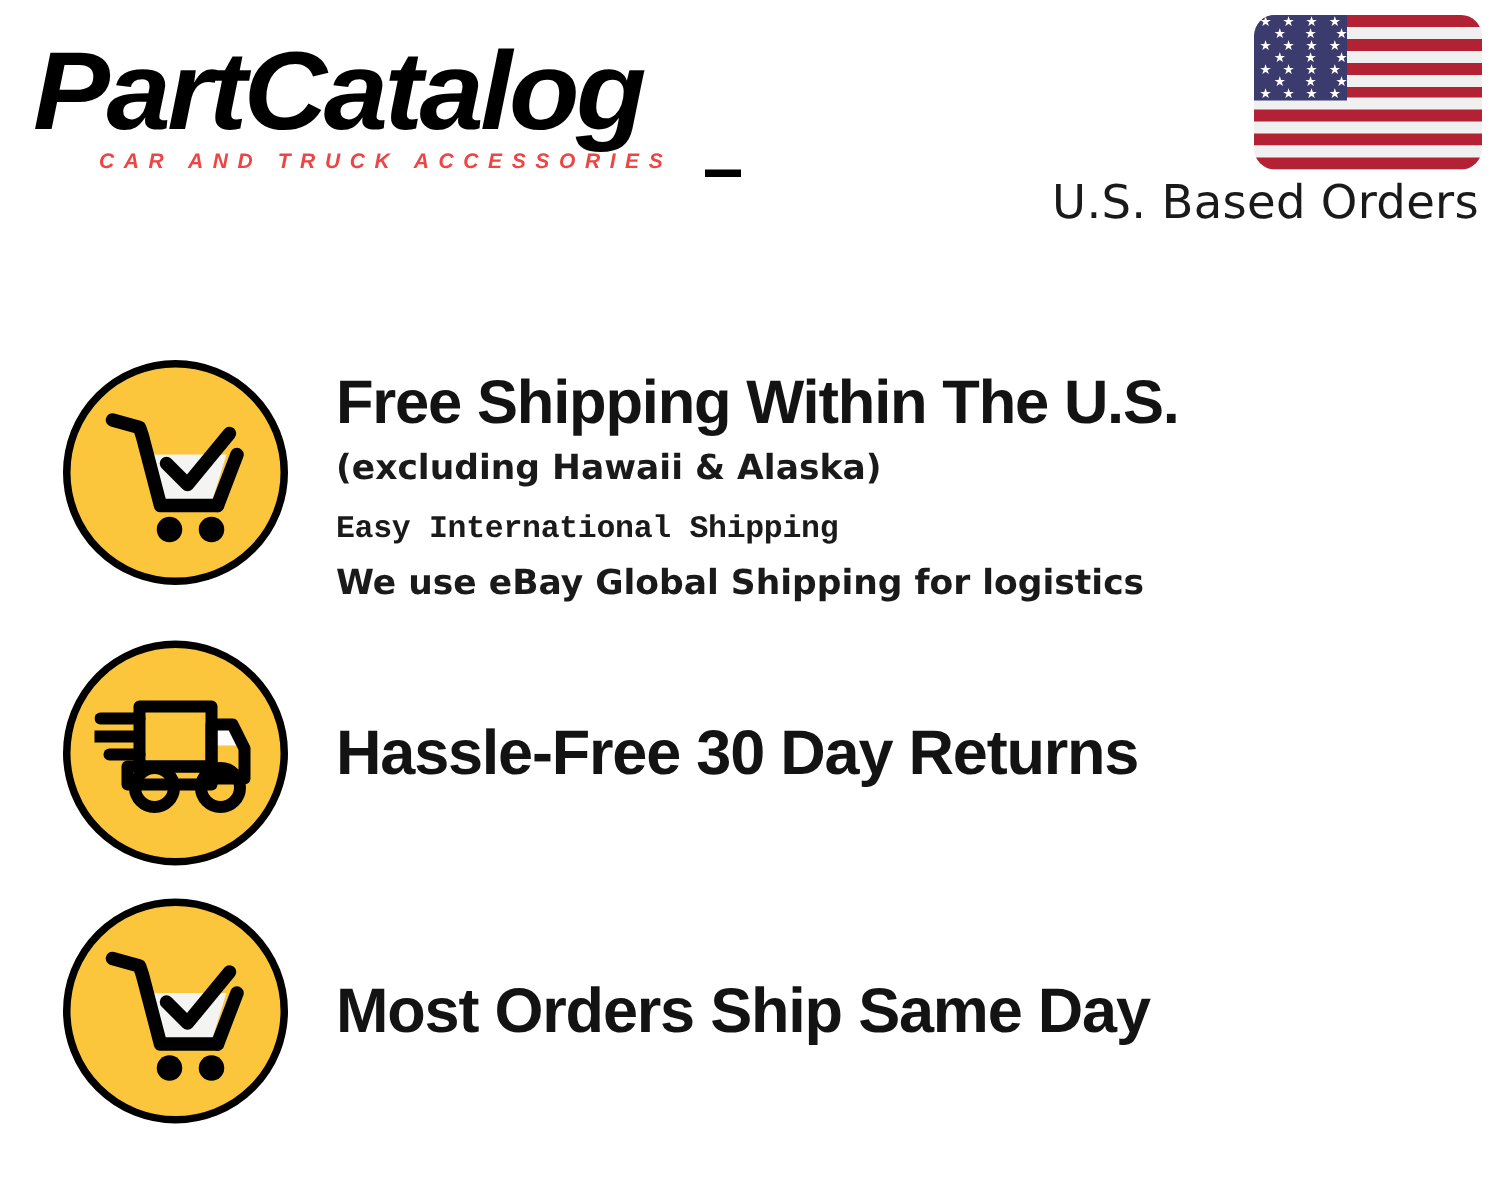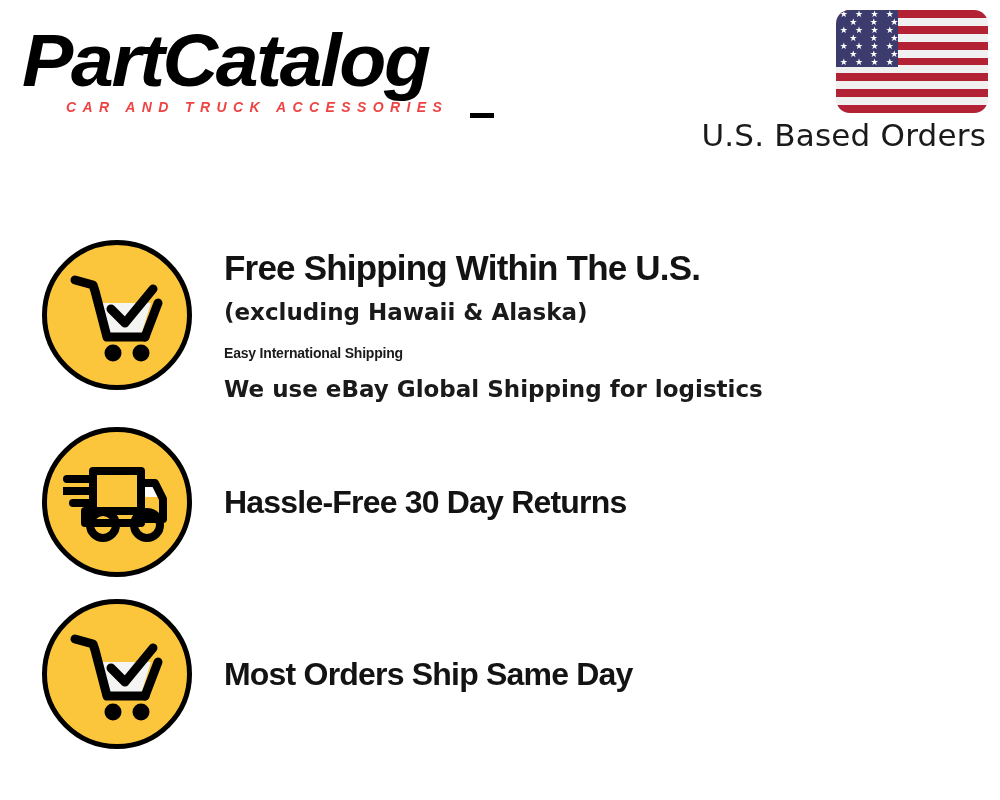"Free Shipping Within The U.S." .feature-title { font-size: 35px -> 41px }
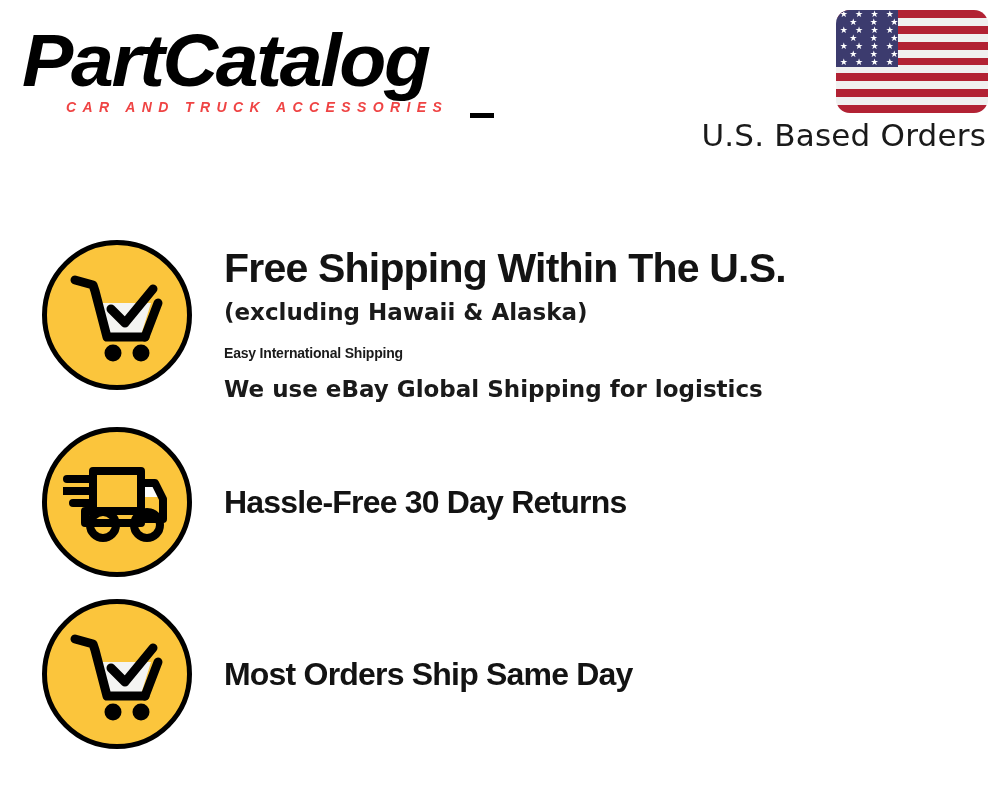"Easy International Shipping" .feature-sub.bold { font-family: Liberation Sans, sans-serif -> Liberation Mono, monospace; font-size: 14px -> 21px }
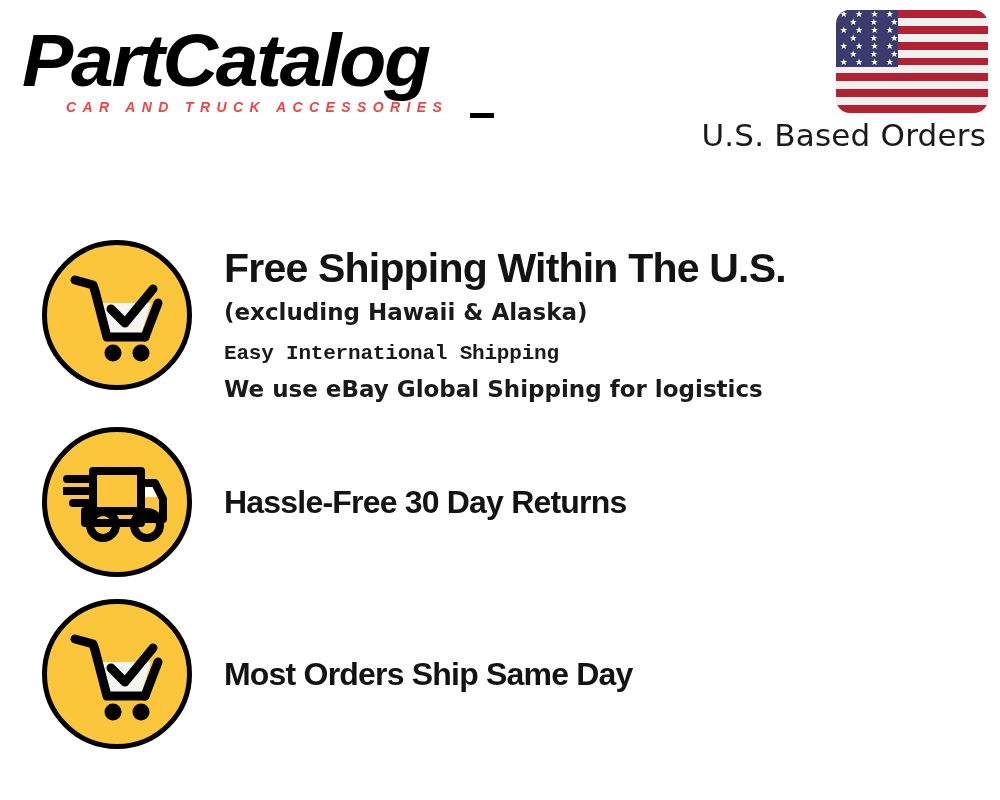"Hassle-Free 30 Day Returns" .row-2 .feature-title, .row-3 .feature-title { font-size: 32px -> 42px }
